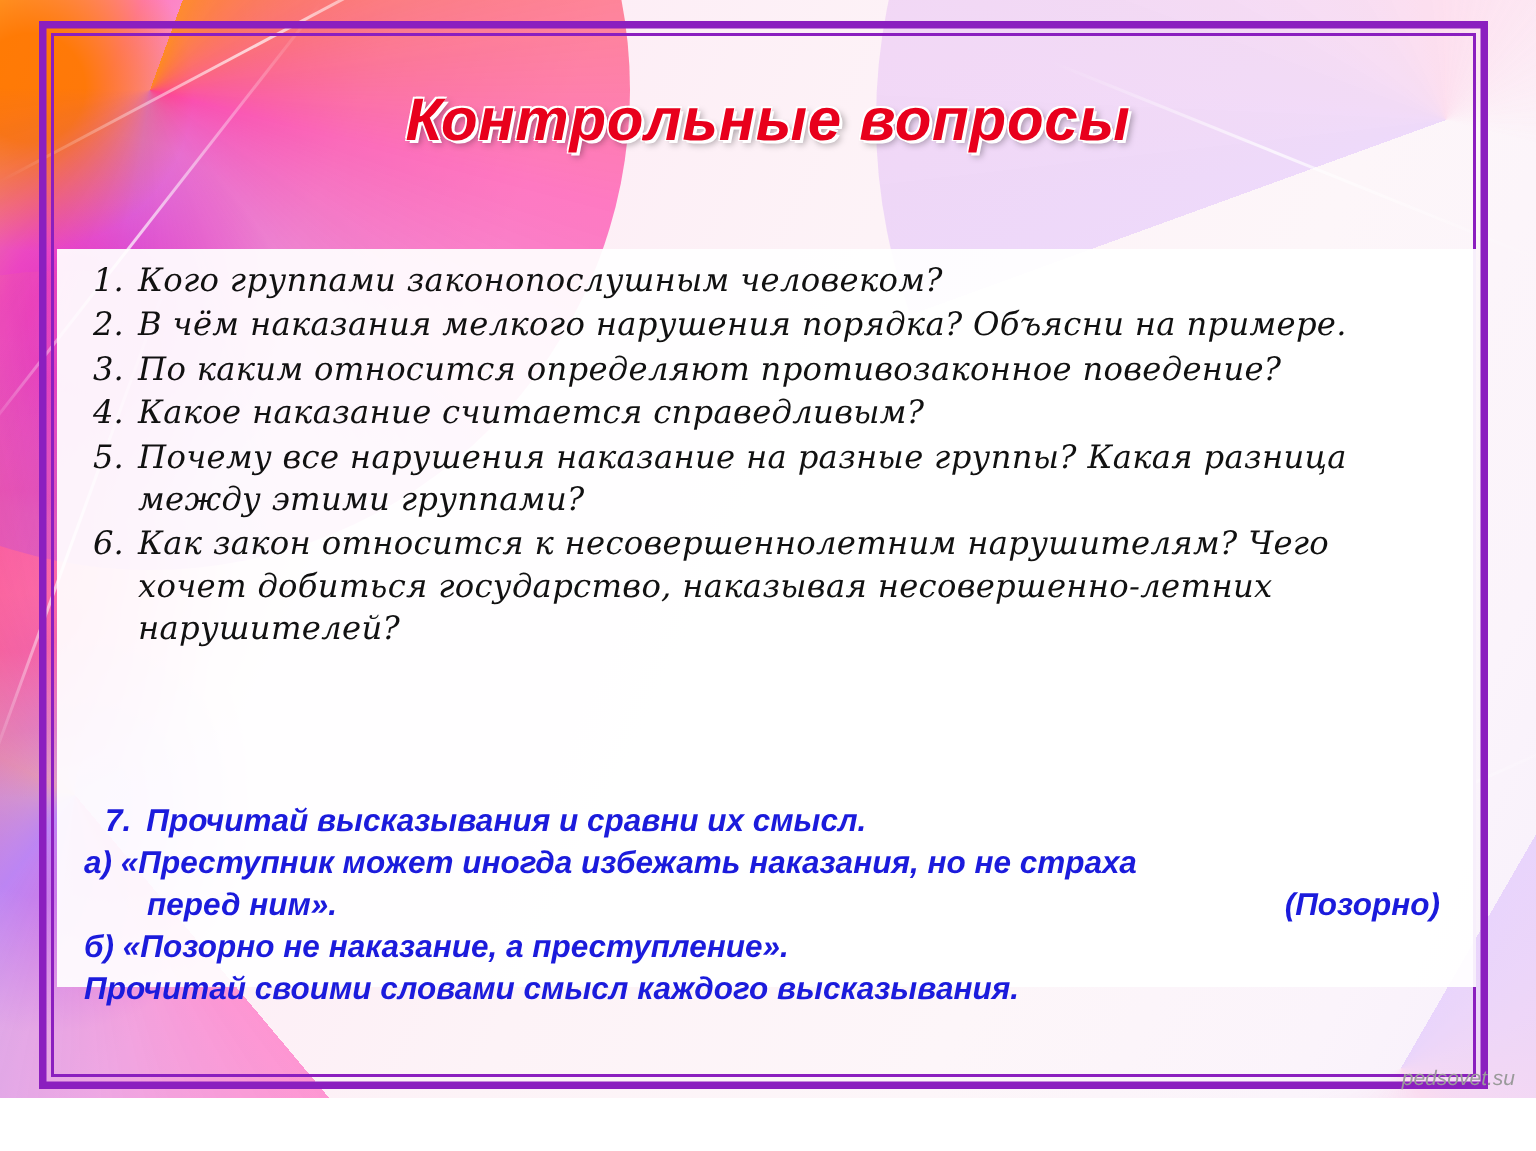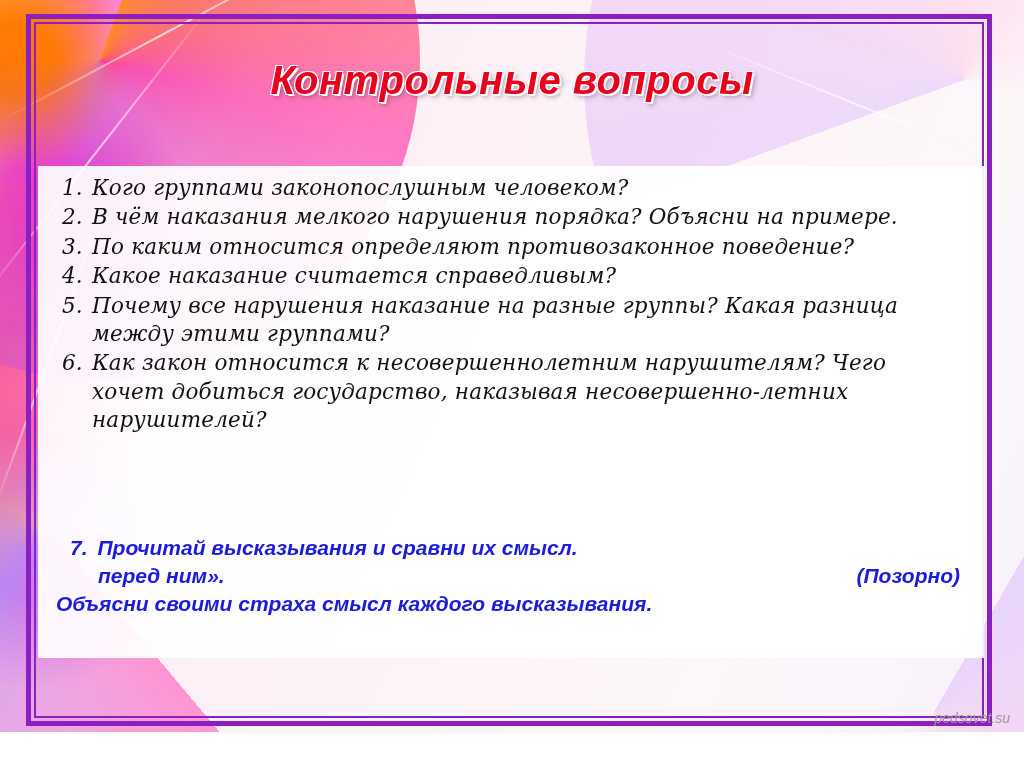"а) «Преступник может иногда избежать" div.b-row { html: none -> <div> <span>а)</span> <span>«Преступник может иногда избежать наказания, но не страха</span> </div> }
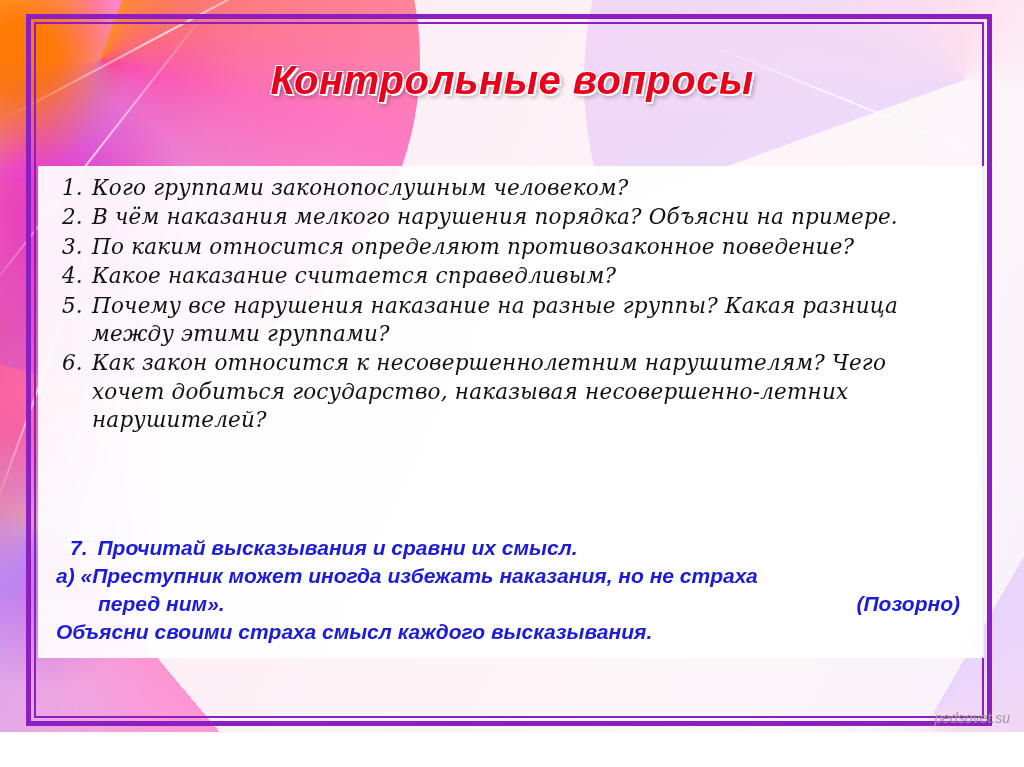"б) «Позорно не наказание, а" span.left { html: none -> <span><span>б)</span> <span>«Позорно не наказание, а преступление».</span></span> }
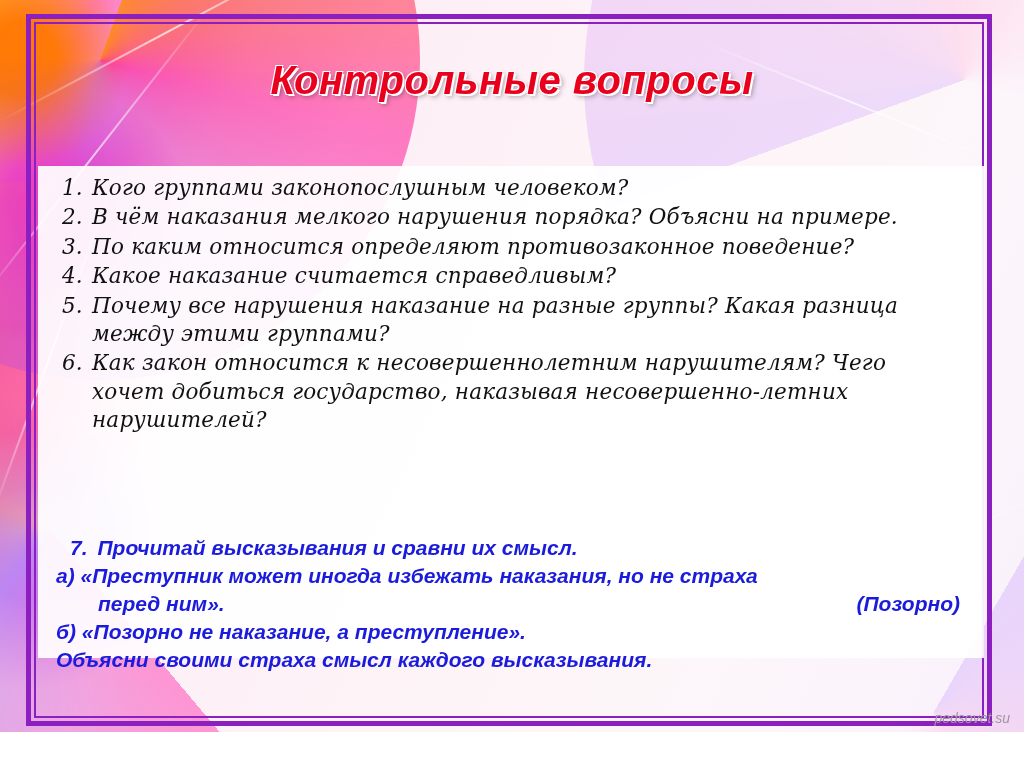"Объясни своими страха смысл каждого" div.b-row { text: Объясни своими страха -> Прочитай своими словами }
